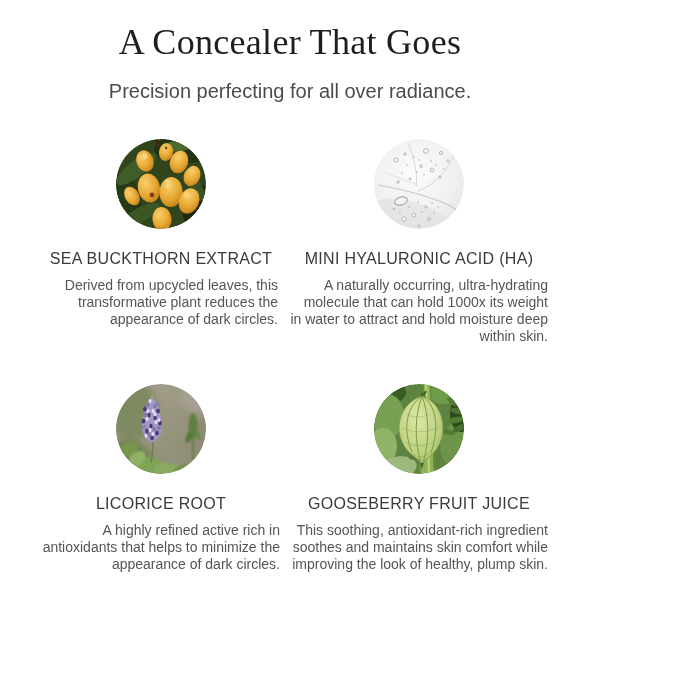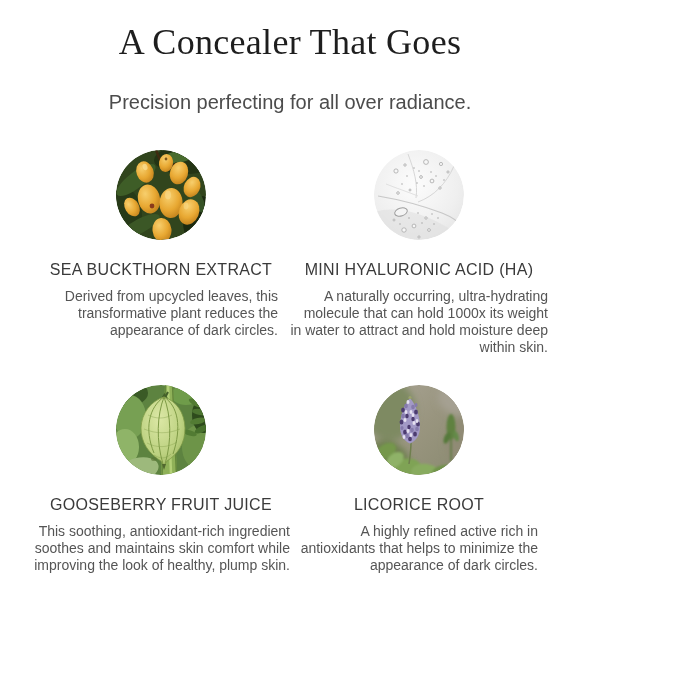"Precision perfecting for all over" .subtitle { margin-top: 28px -> 17px }
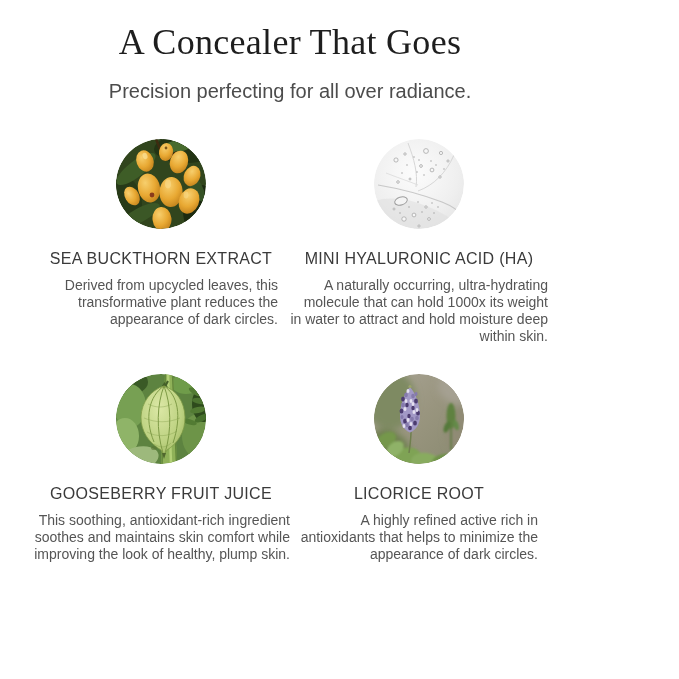"SEA BUCKTHORN EXTRACT" .grid { row-gap: 29px -> 39px }
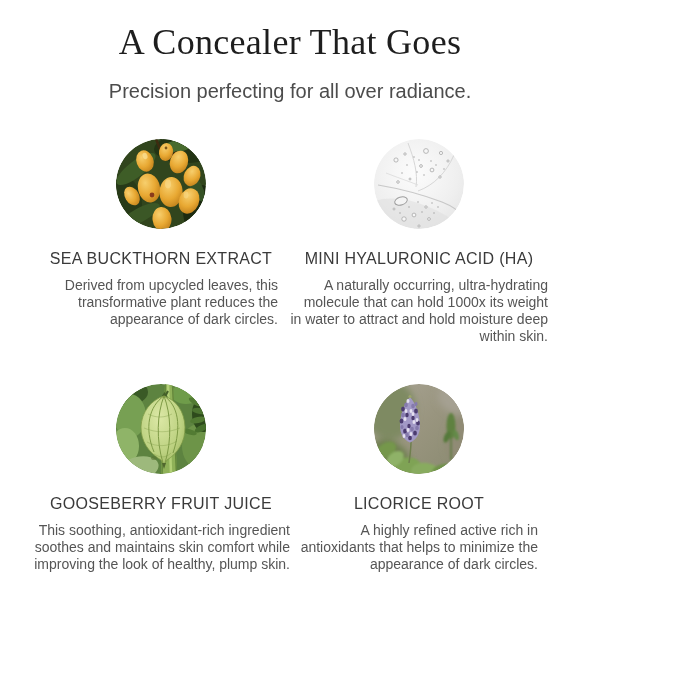"GOOSEBERRY FRUIT JUICE" div.card { order: before "LICORICE ROOT" -> after "LICORICE ROOT" }
